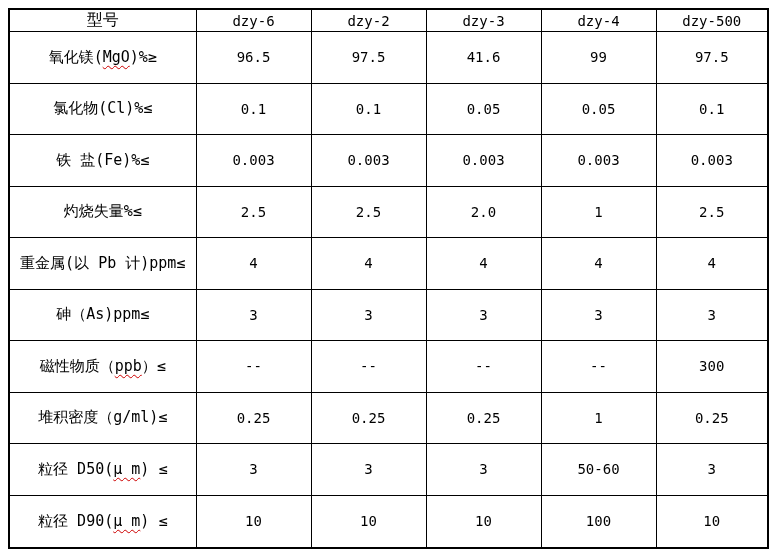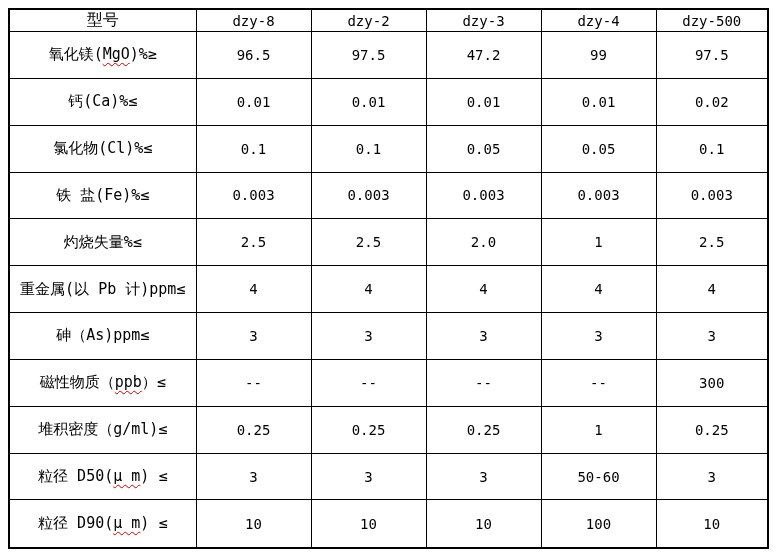"dzy-8" th.col-head { text: dzy-8 -> dzy-6 }
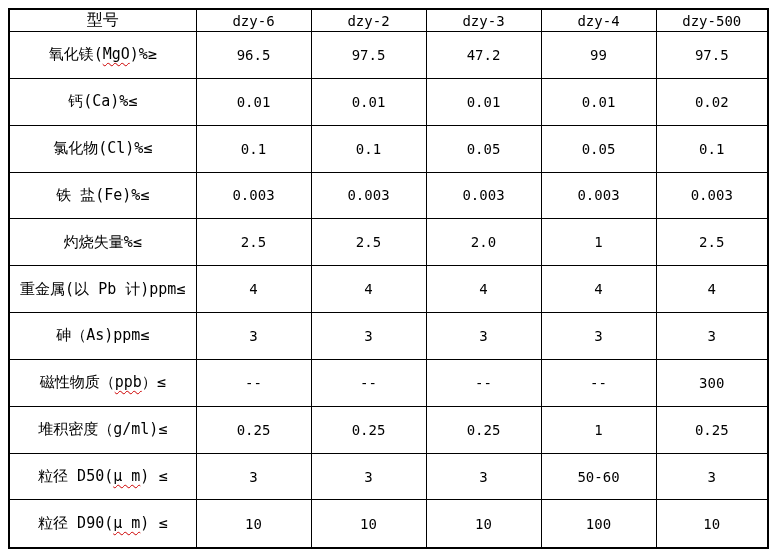"47.2" td.val { text: 47.2 -> 41.6 }
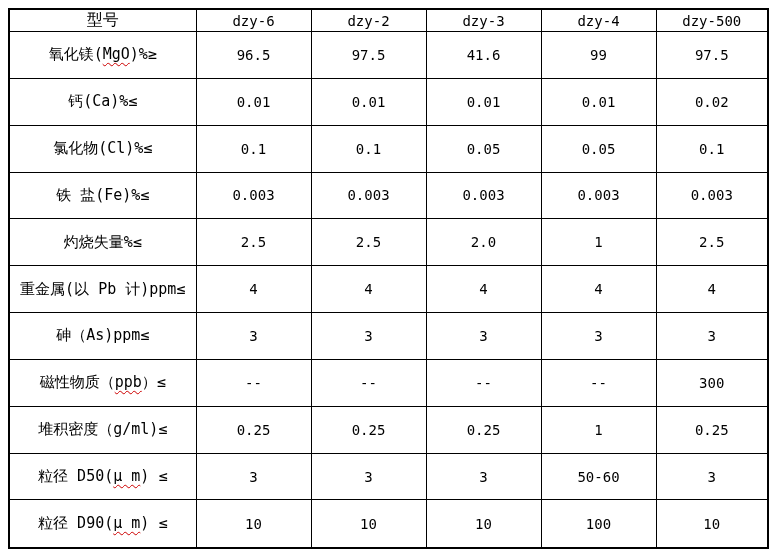"钙(Ca)%≤" tr { html: <tr> <td>钙(Ca)%≤</td> <td>0.01</td> <td>0.01</td> <td>0.01</td> <td>0.01</td> <td>0.02</td> </tr> -> none }
